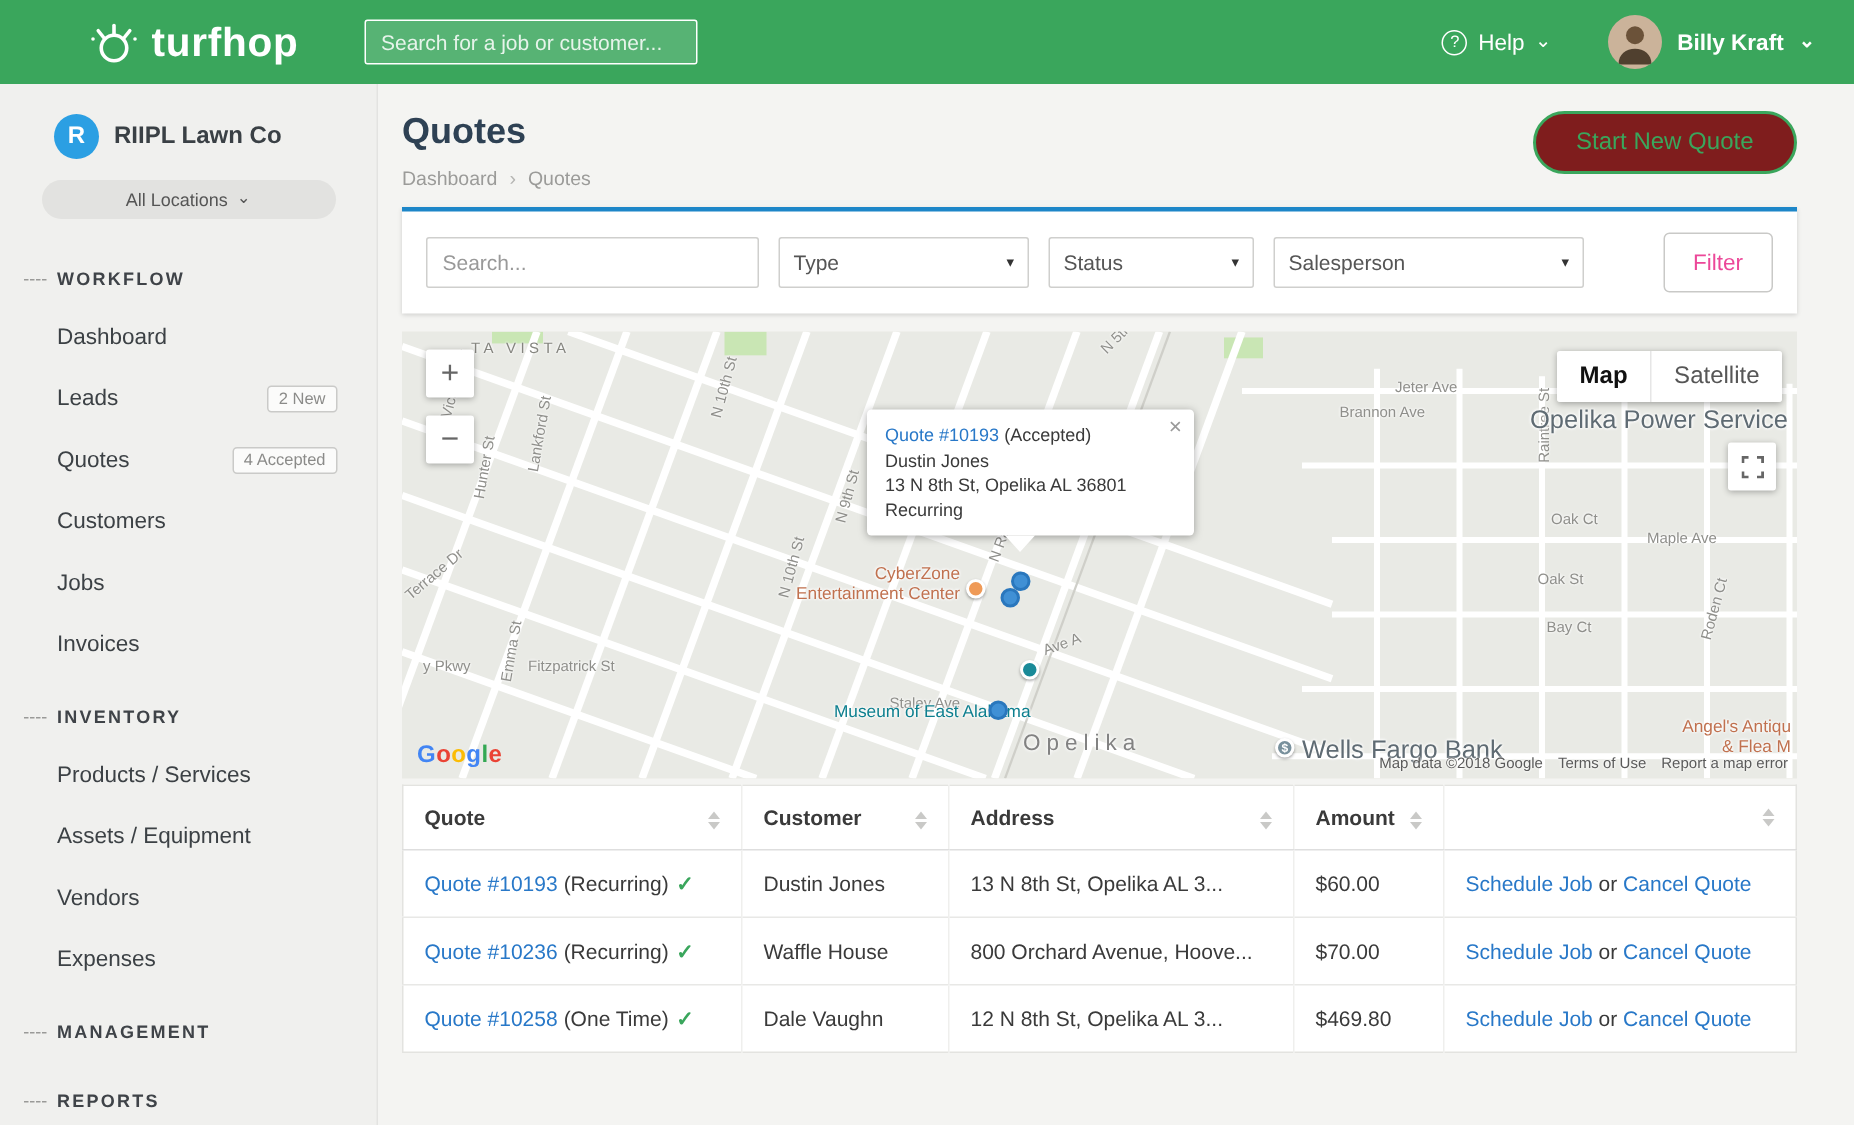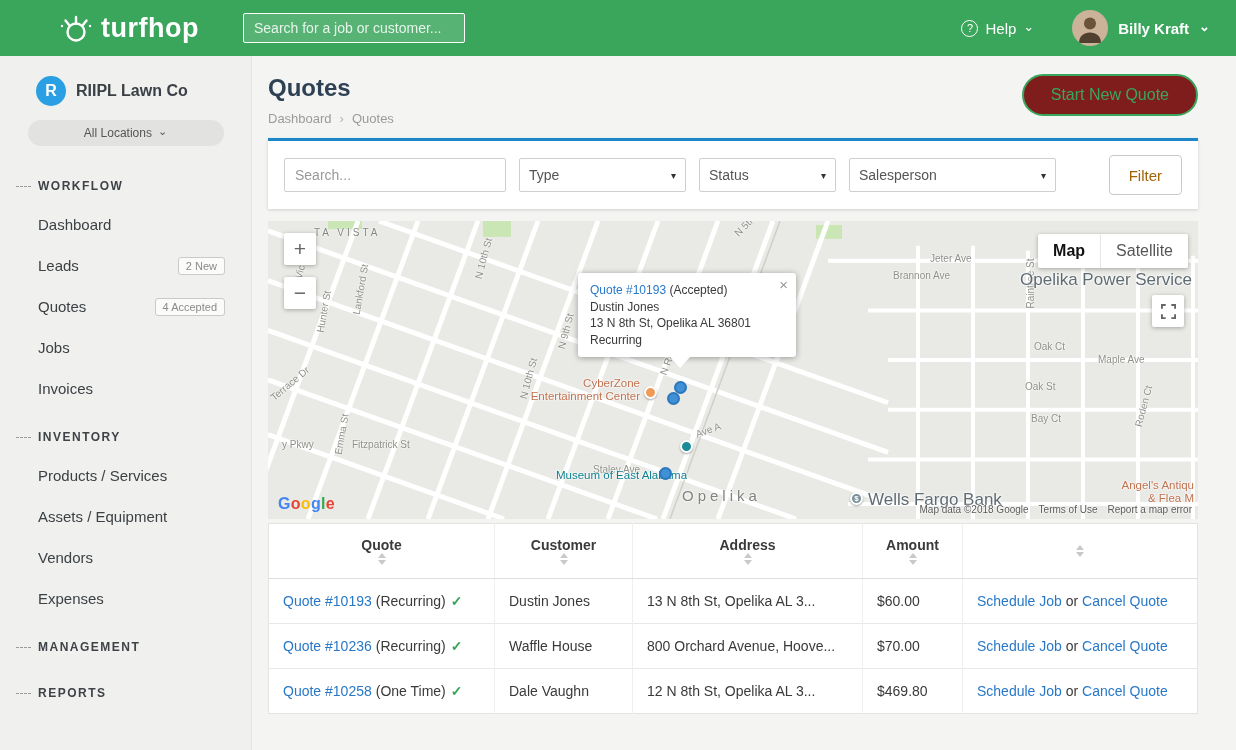"Filter" .filter-btn { color: #a16207 -> #ec4899 }
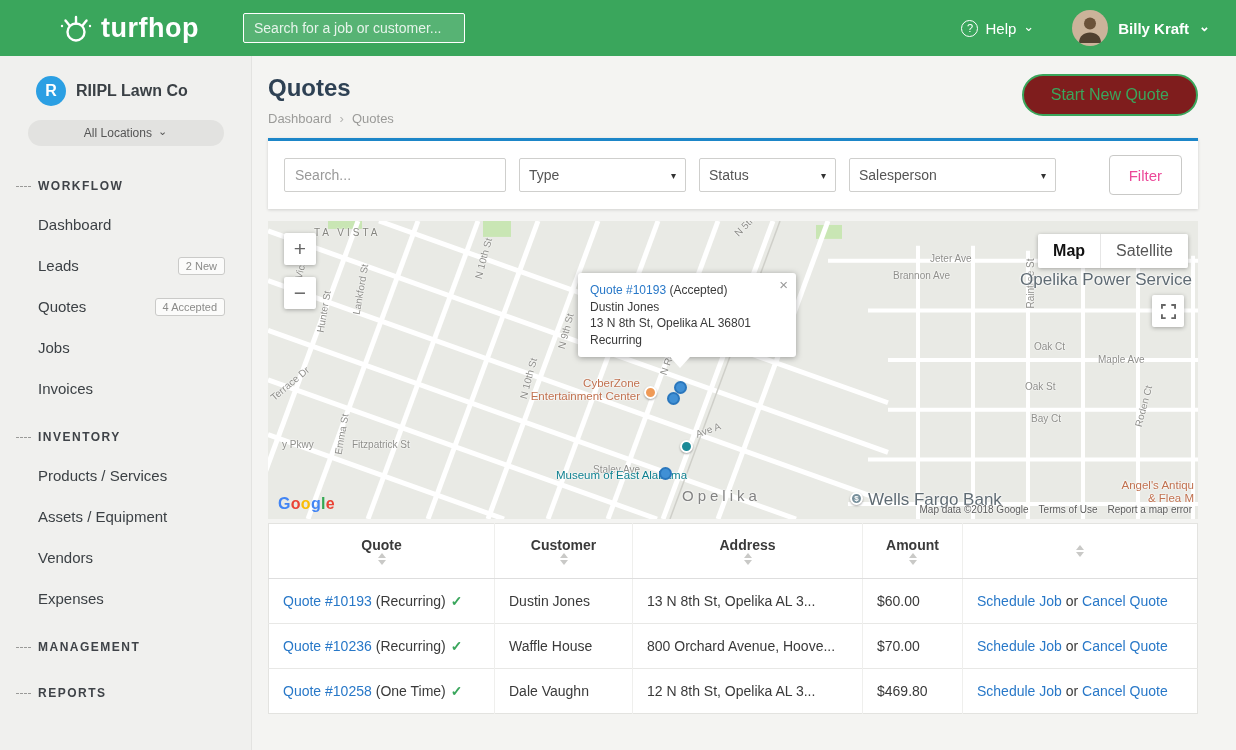"Customers" div.nav-item { html: none -> <div> <span>Customers</span> </div> }
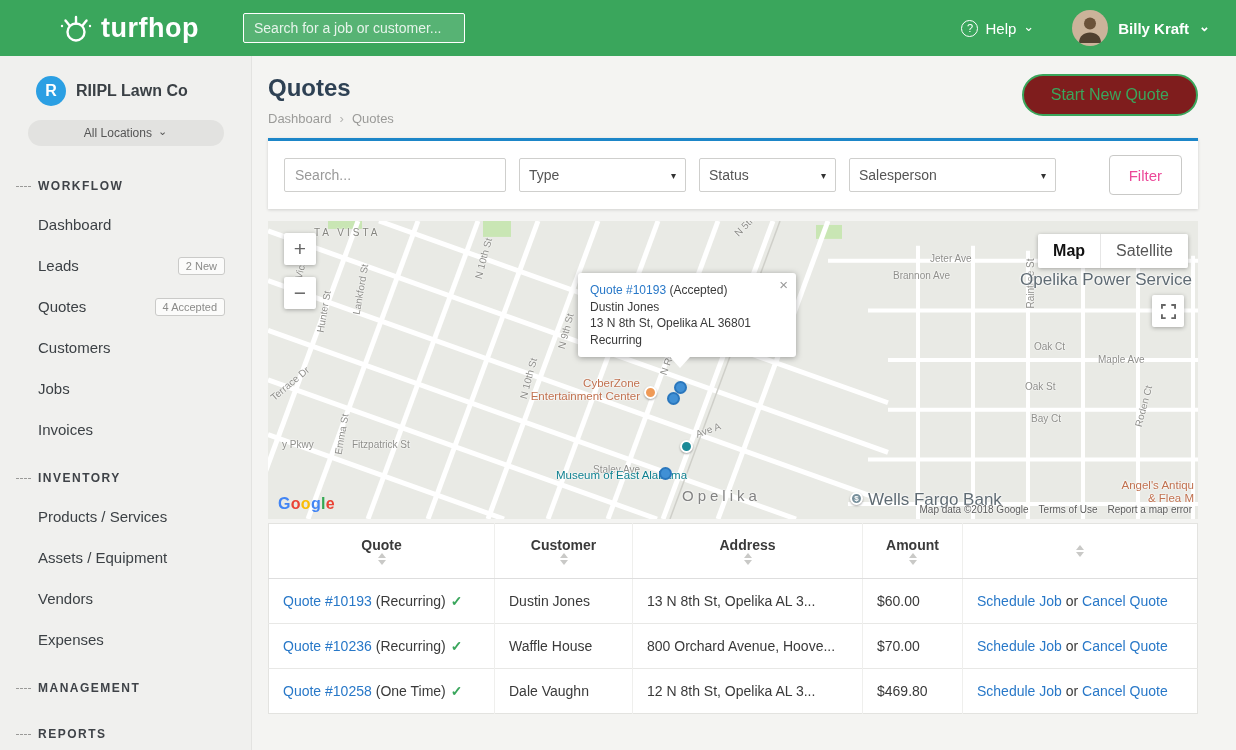"Quote" .th-inner { align-items: center -> flex-end; flex-direction: column -> none }
